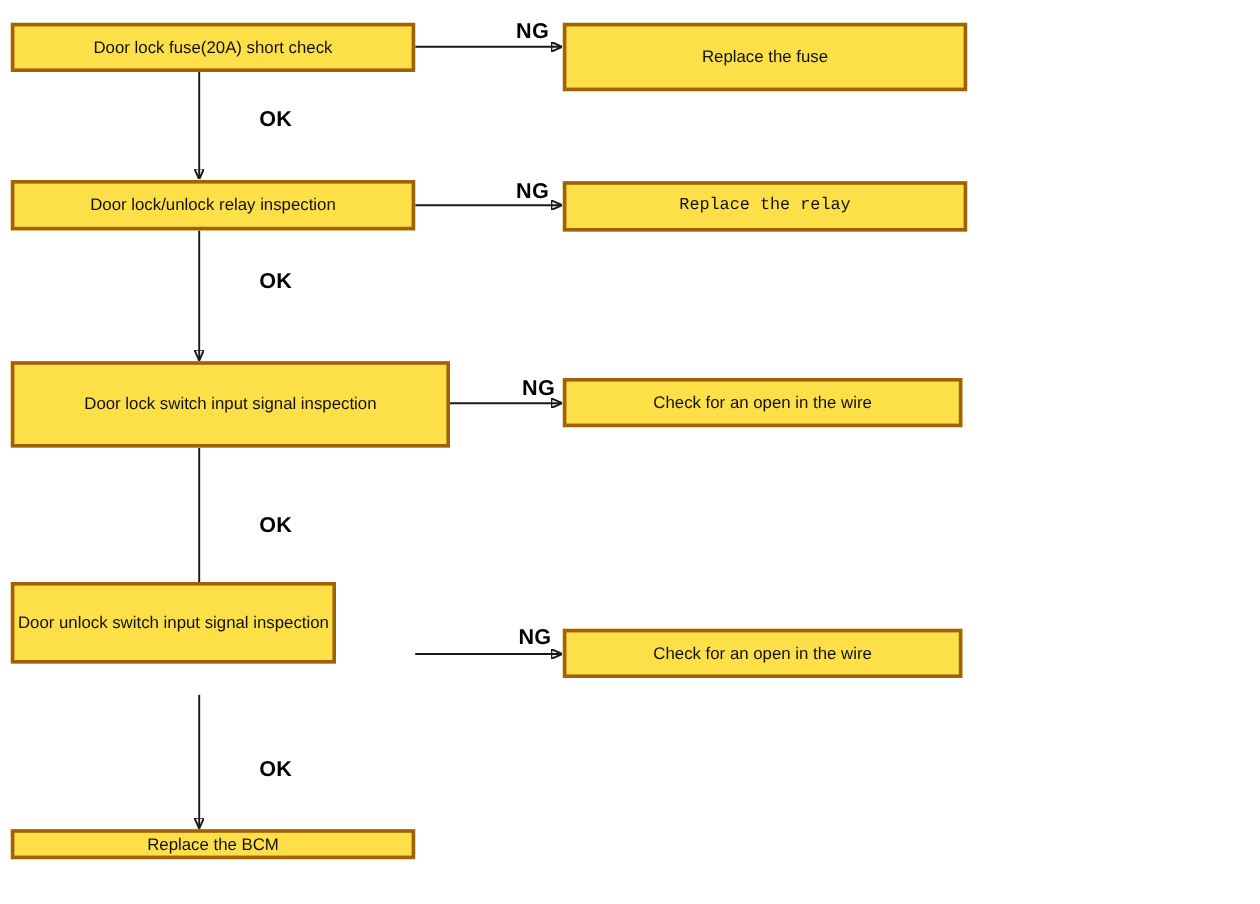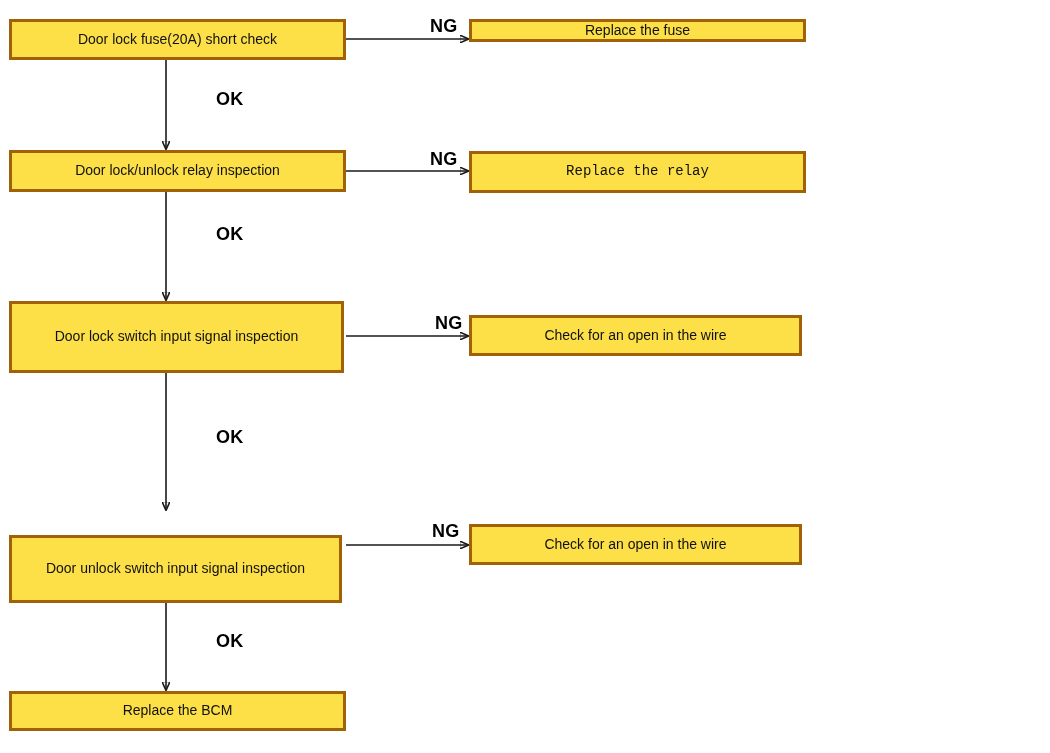"Replace the fuse" div.node { height: 23px -> 57px }
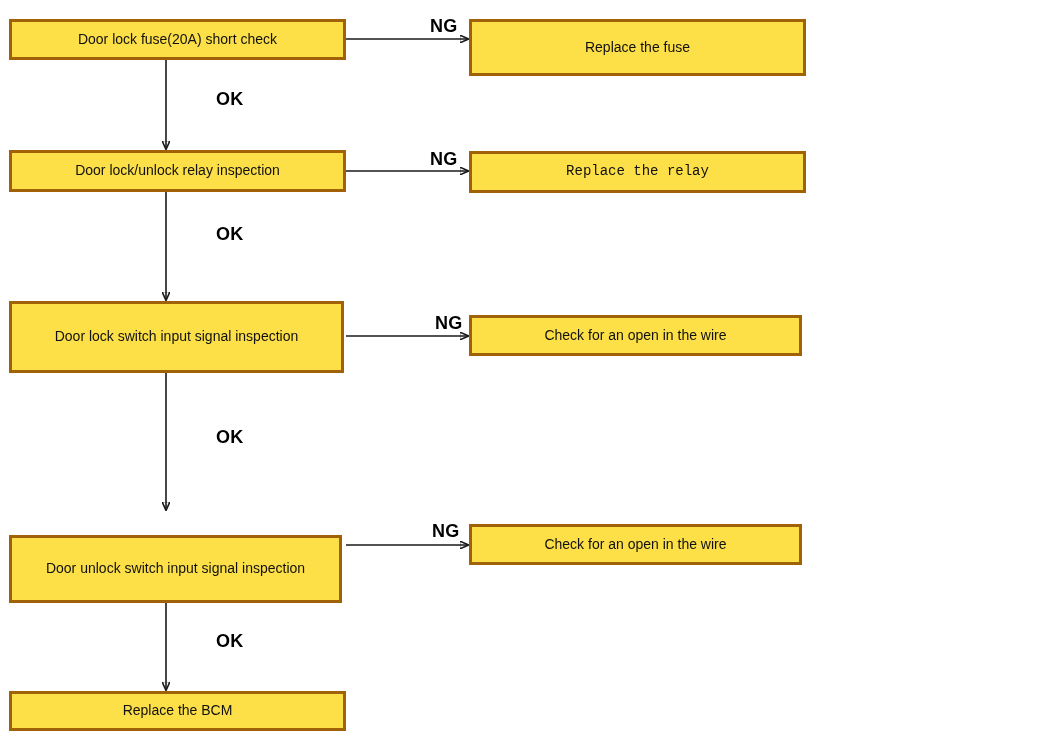"Door lock switch input signal" div.node { width: 335px -> 366px }
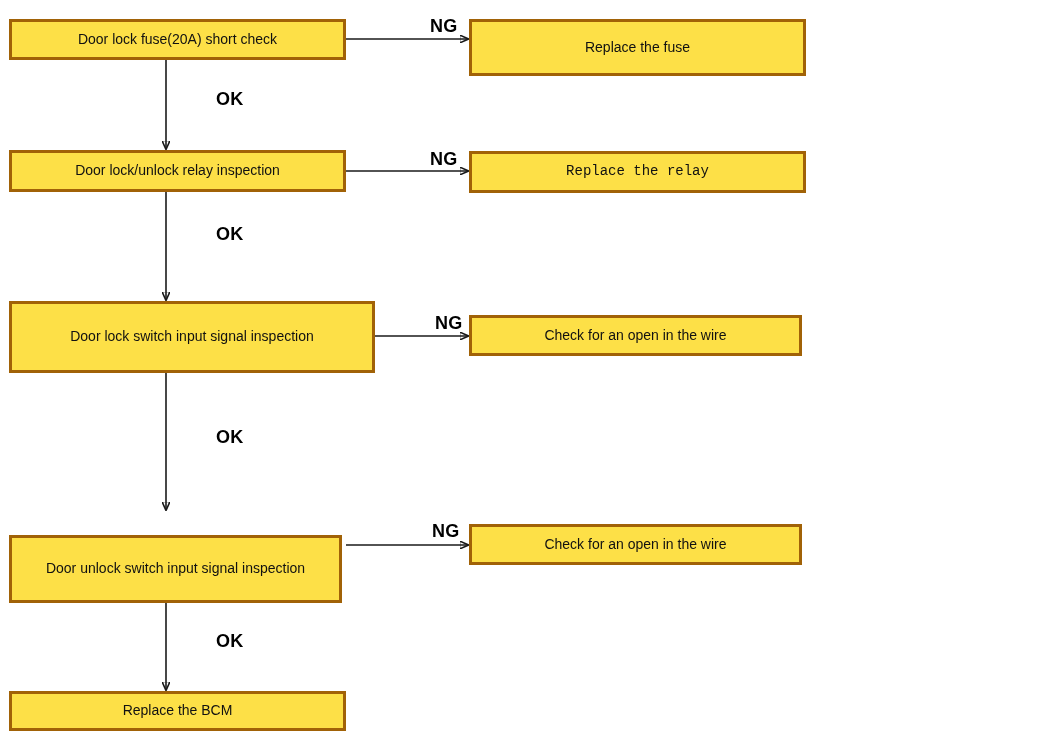"Door unlock switch input signal" div.node { top: 535px -> 485px; width: 333px -> 271px }
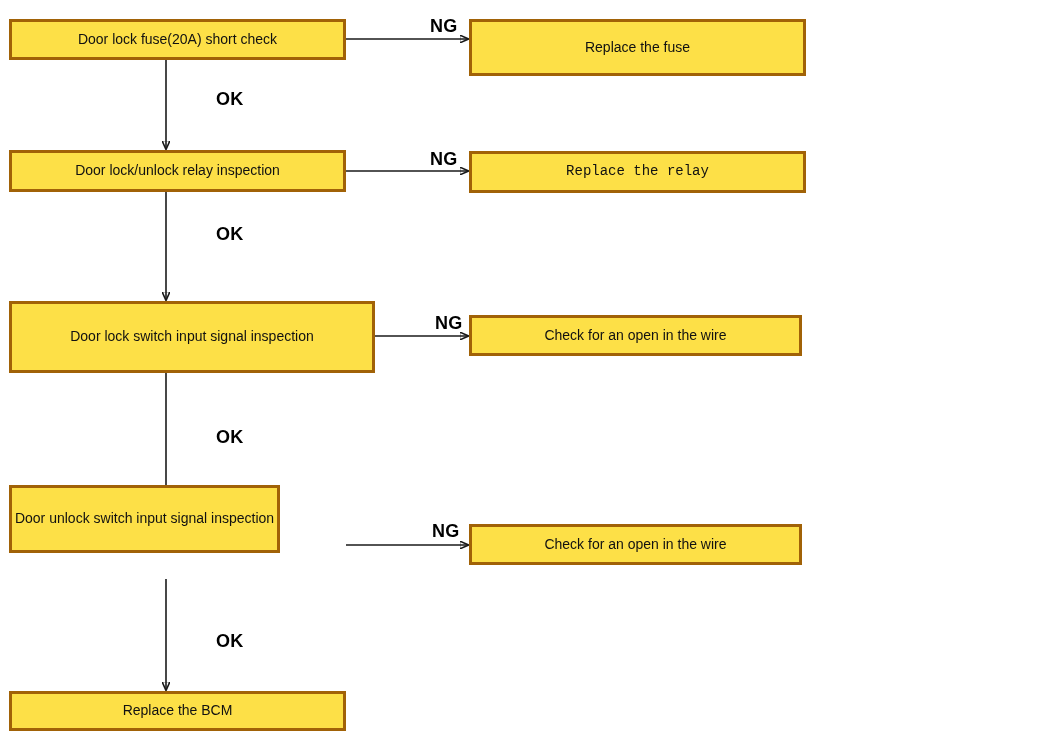"Replace the BCM" div.node { height: 40px -> 25px }
